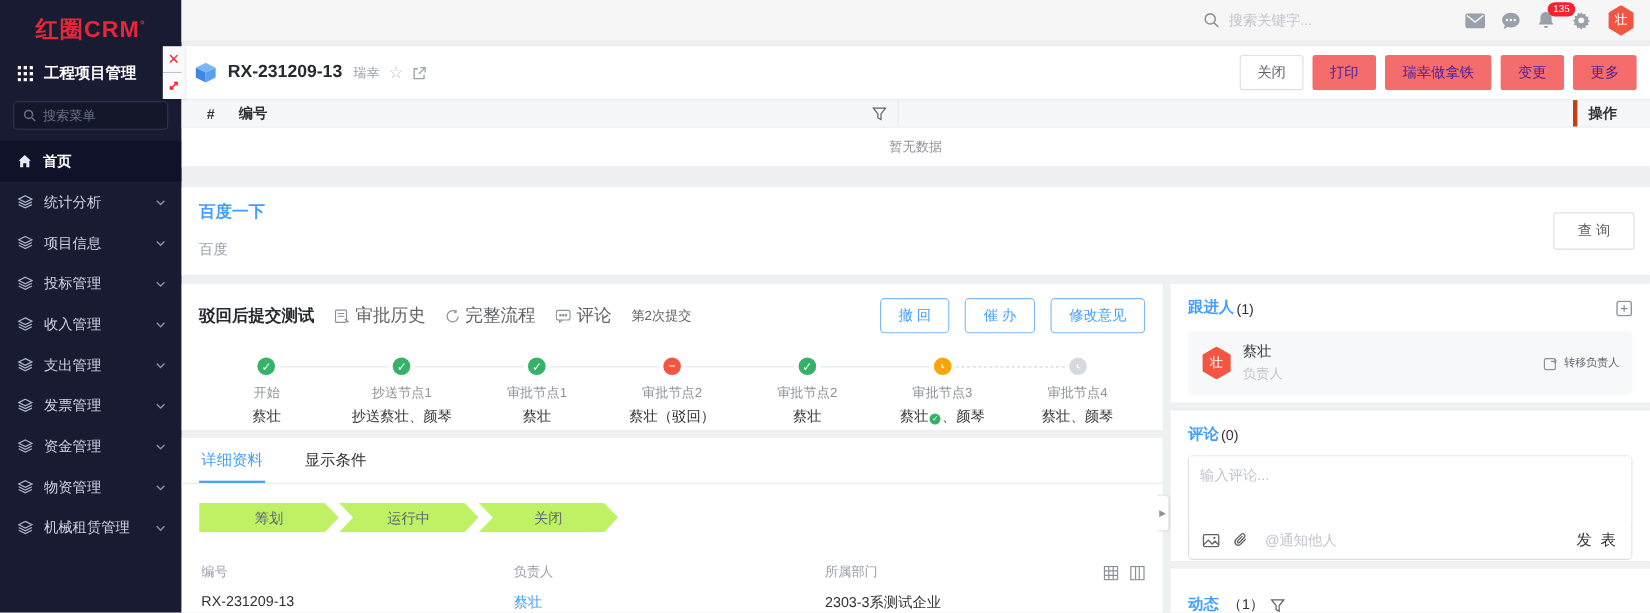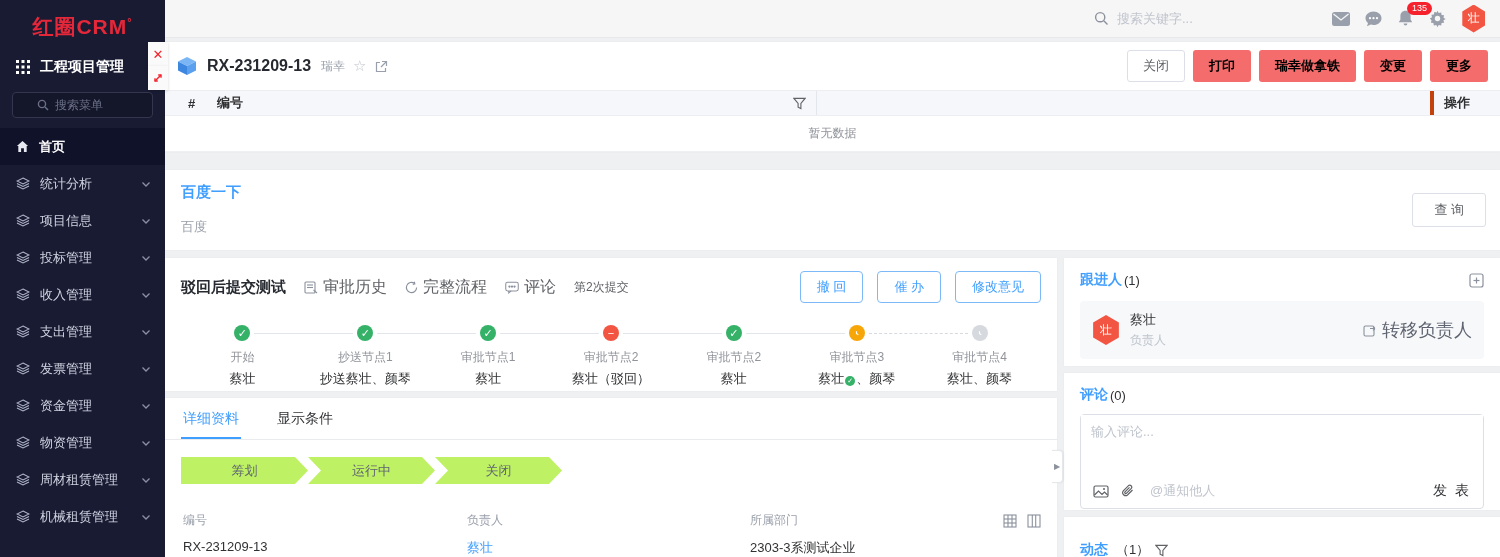"打印" .btn-danger { color: #000000 -> #4c1d95; font-weight: bold -> none }
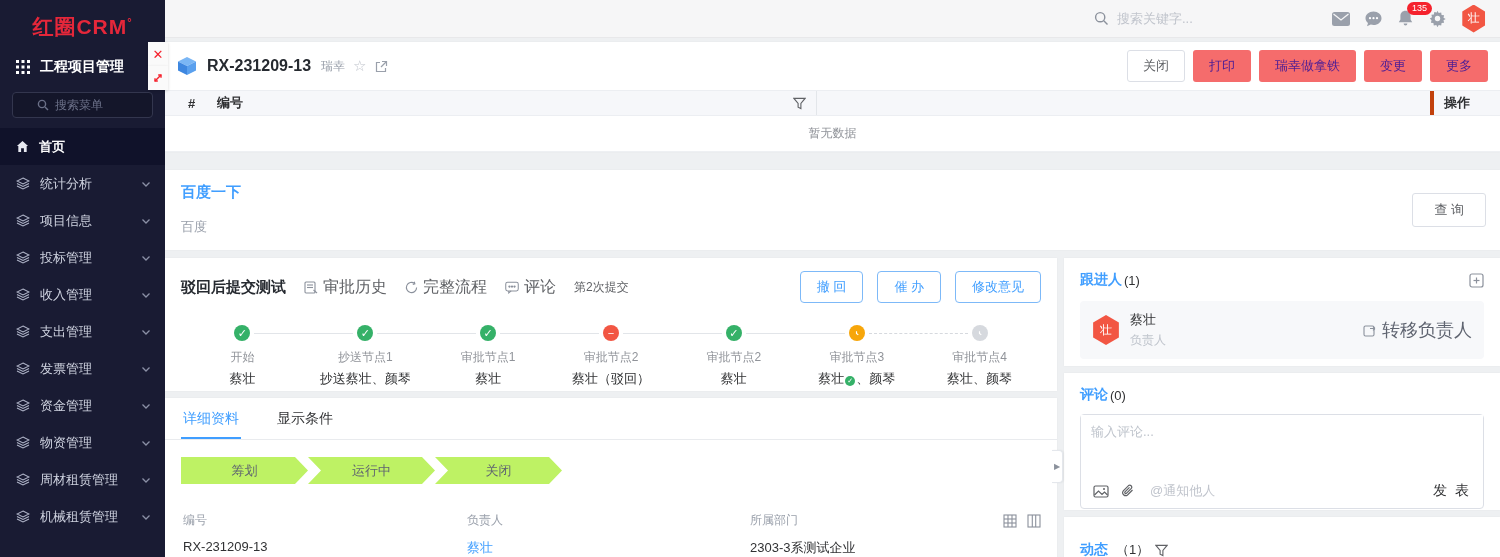"搜索菜单" .side-search { padding: 0 24px -> 0 8px }
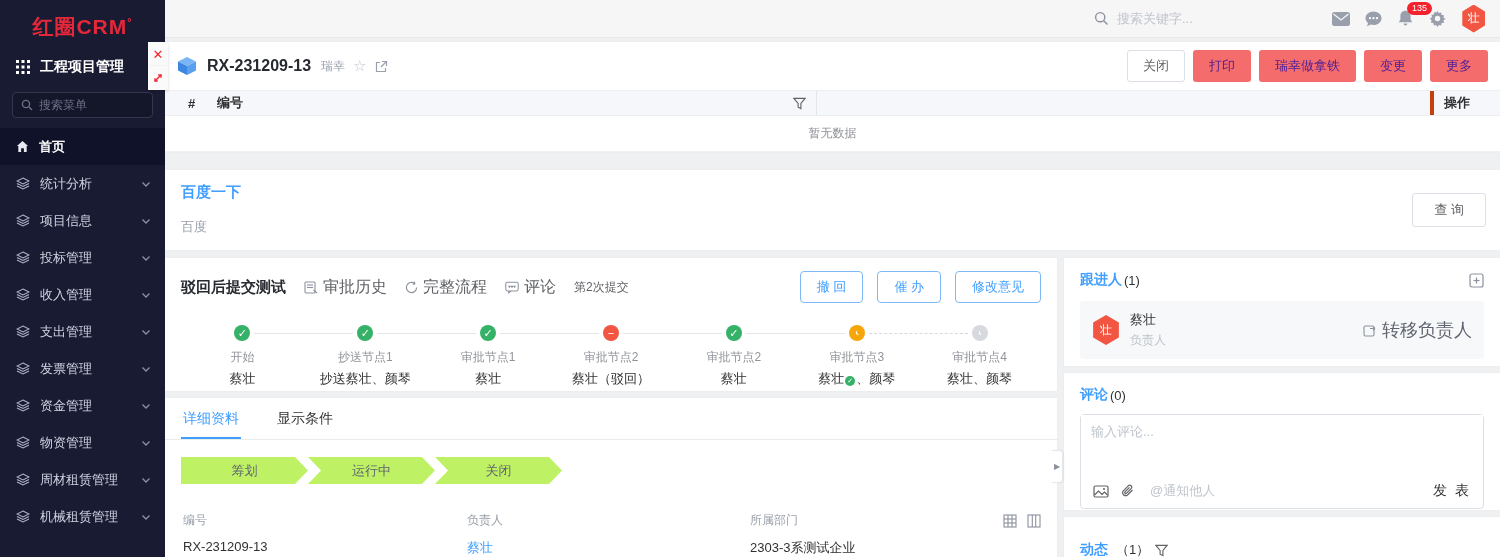"转移负责人" .fi-transfer { font-size: 18px -> 10px }
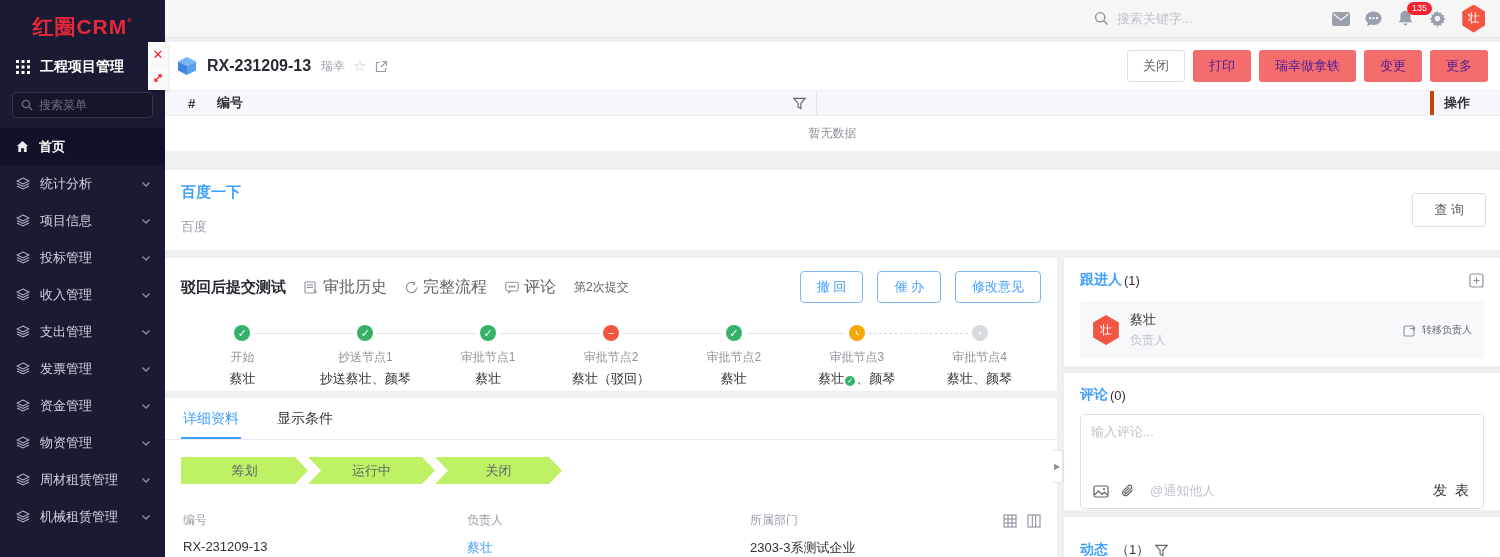"周材租赁管理" div.side-item { html: <div> <span> <svg> <path></path> <path></path> <path></path> </svg> </span> <span>周材租赁管理</span> <svg> <path></path> </svg> </div> -> none }
